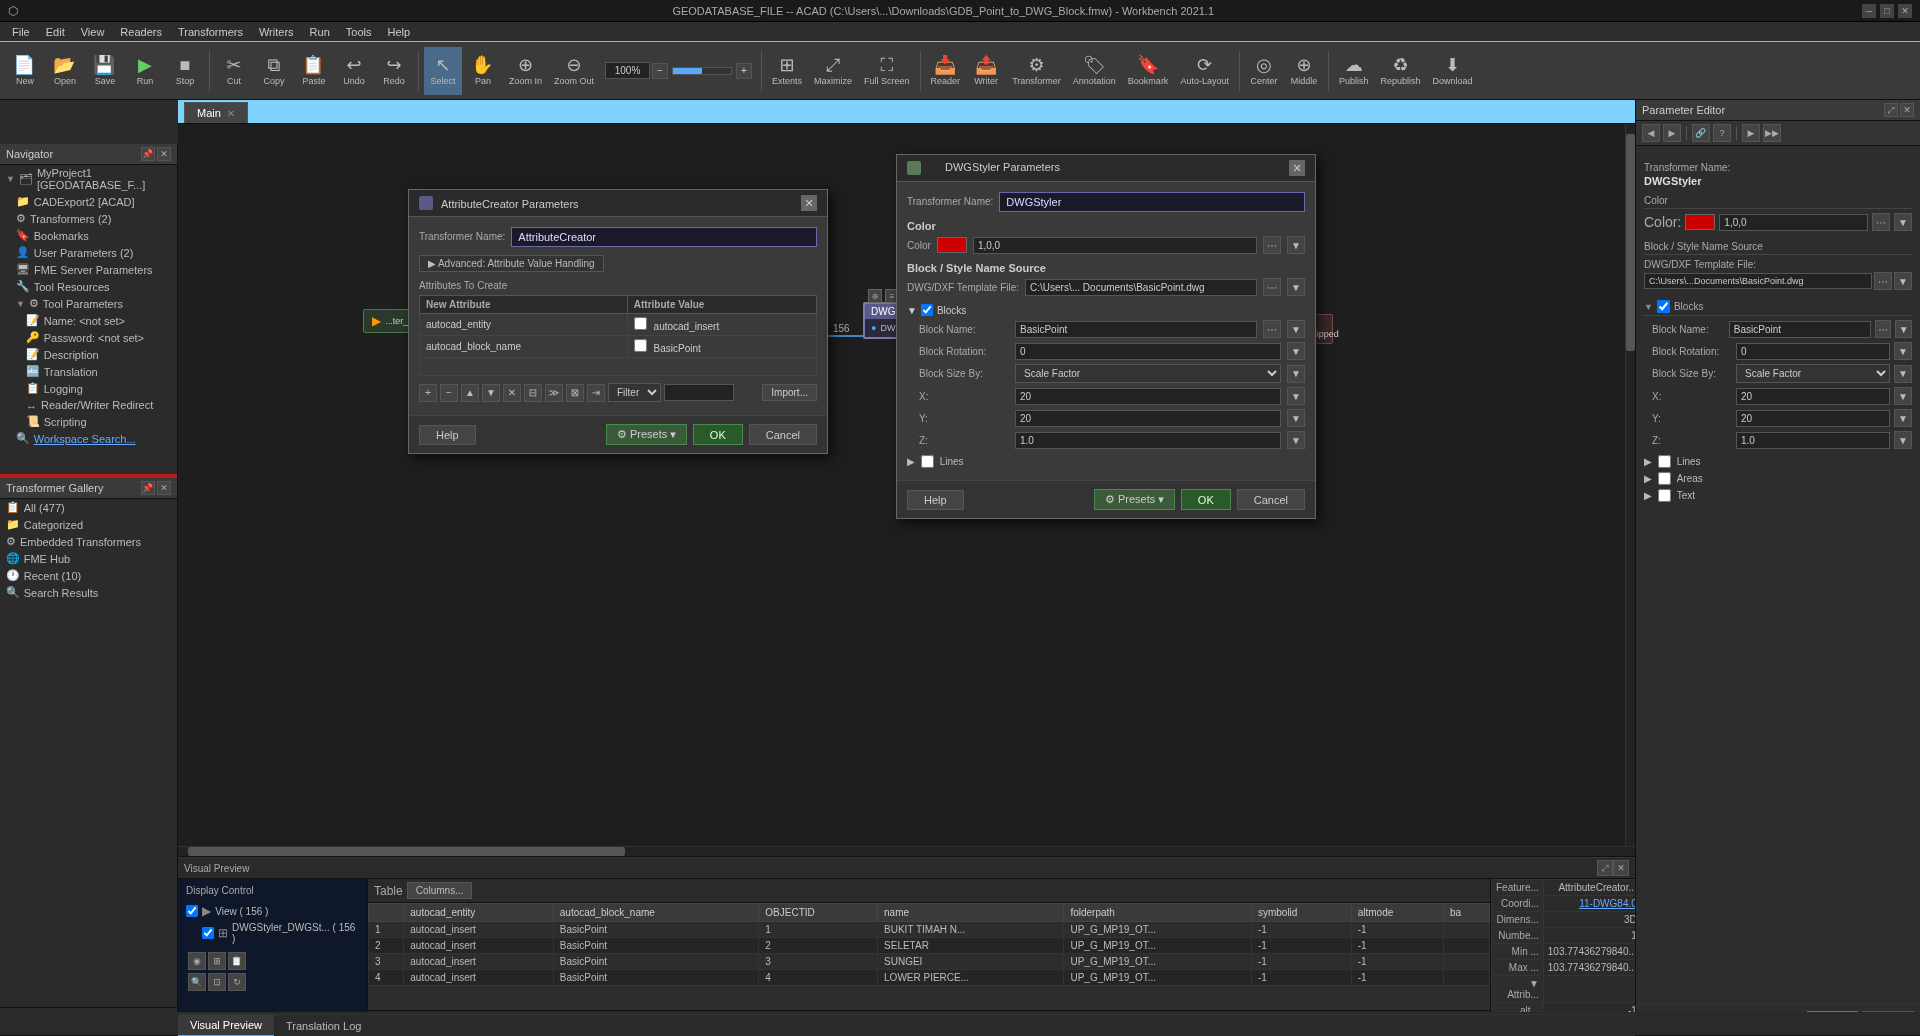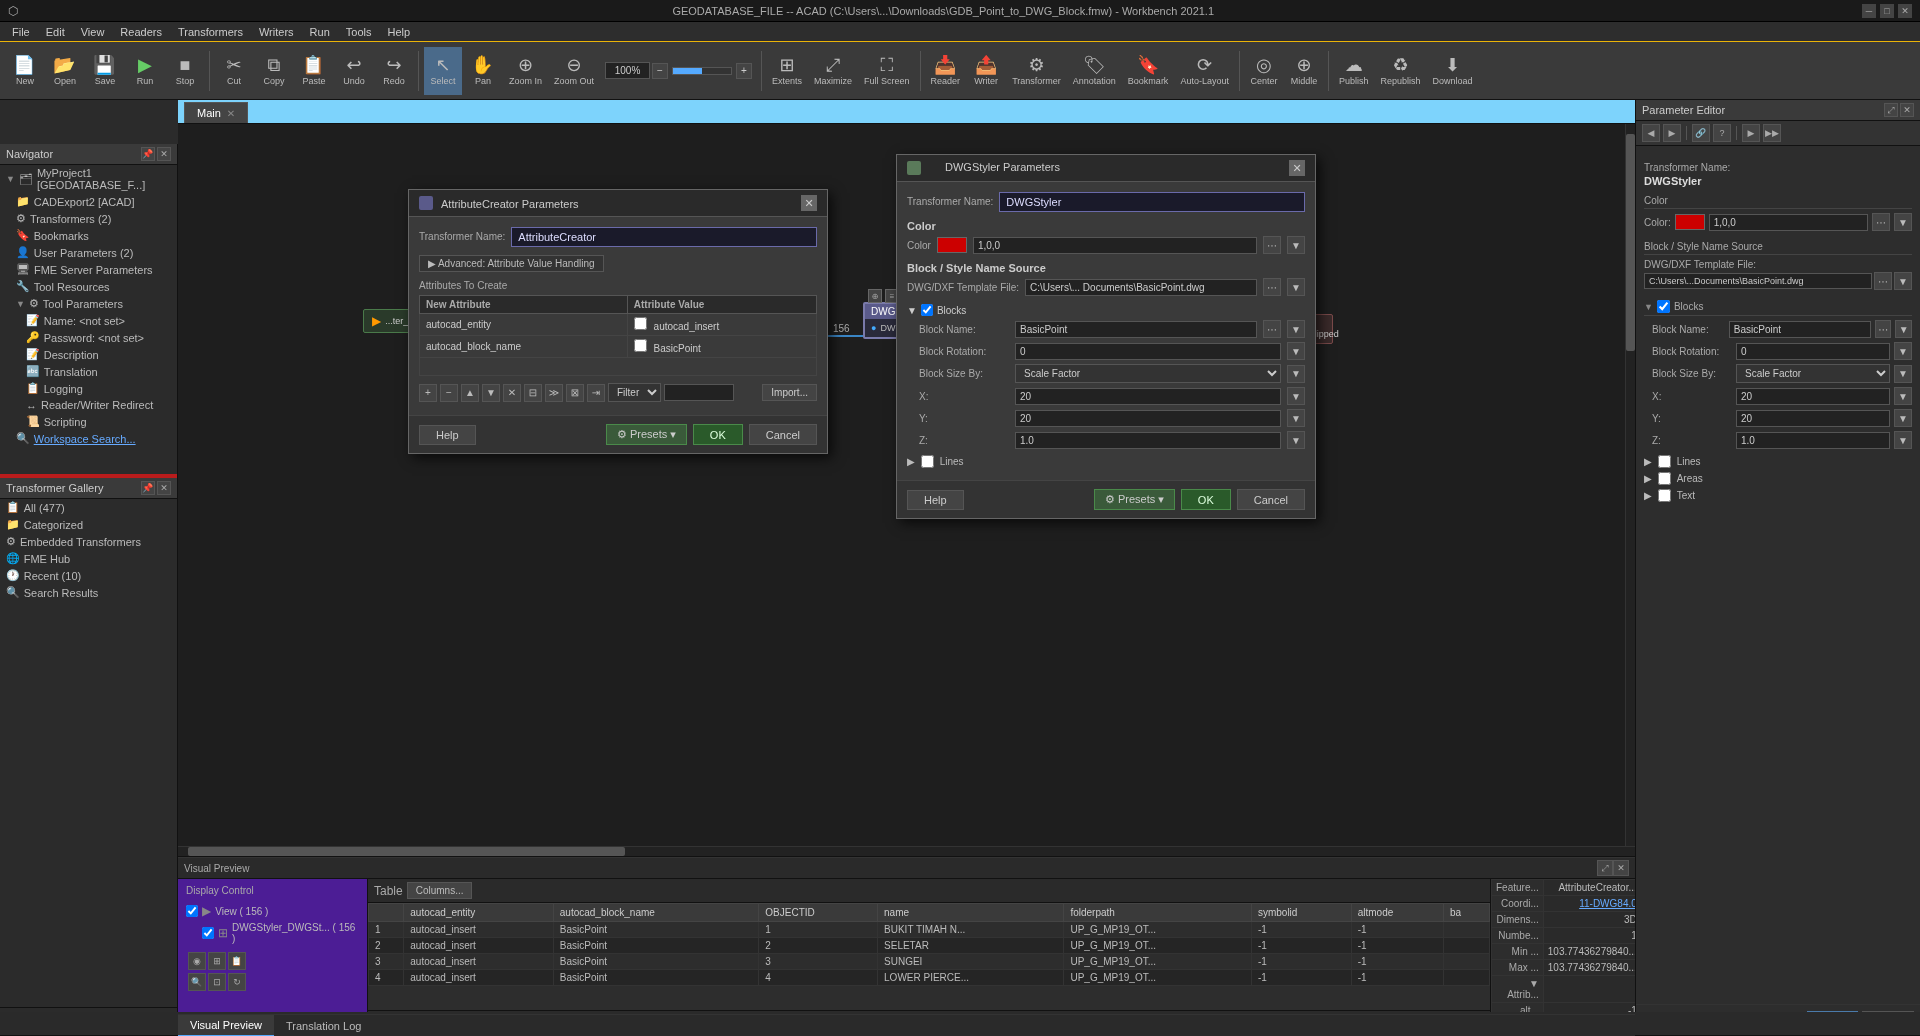"Color:" span { font-size: 10px -> 14px }
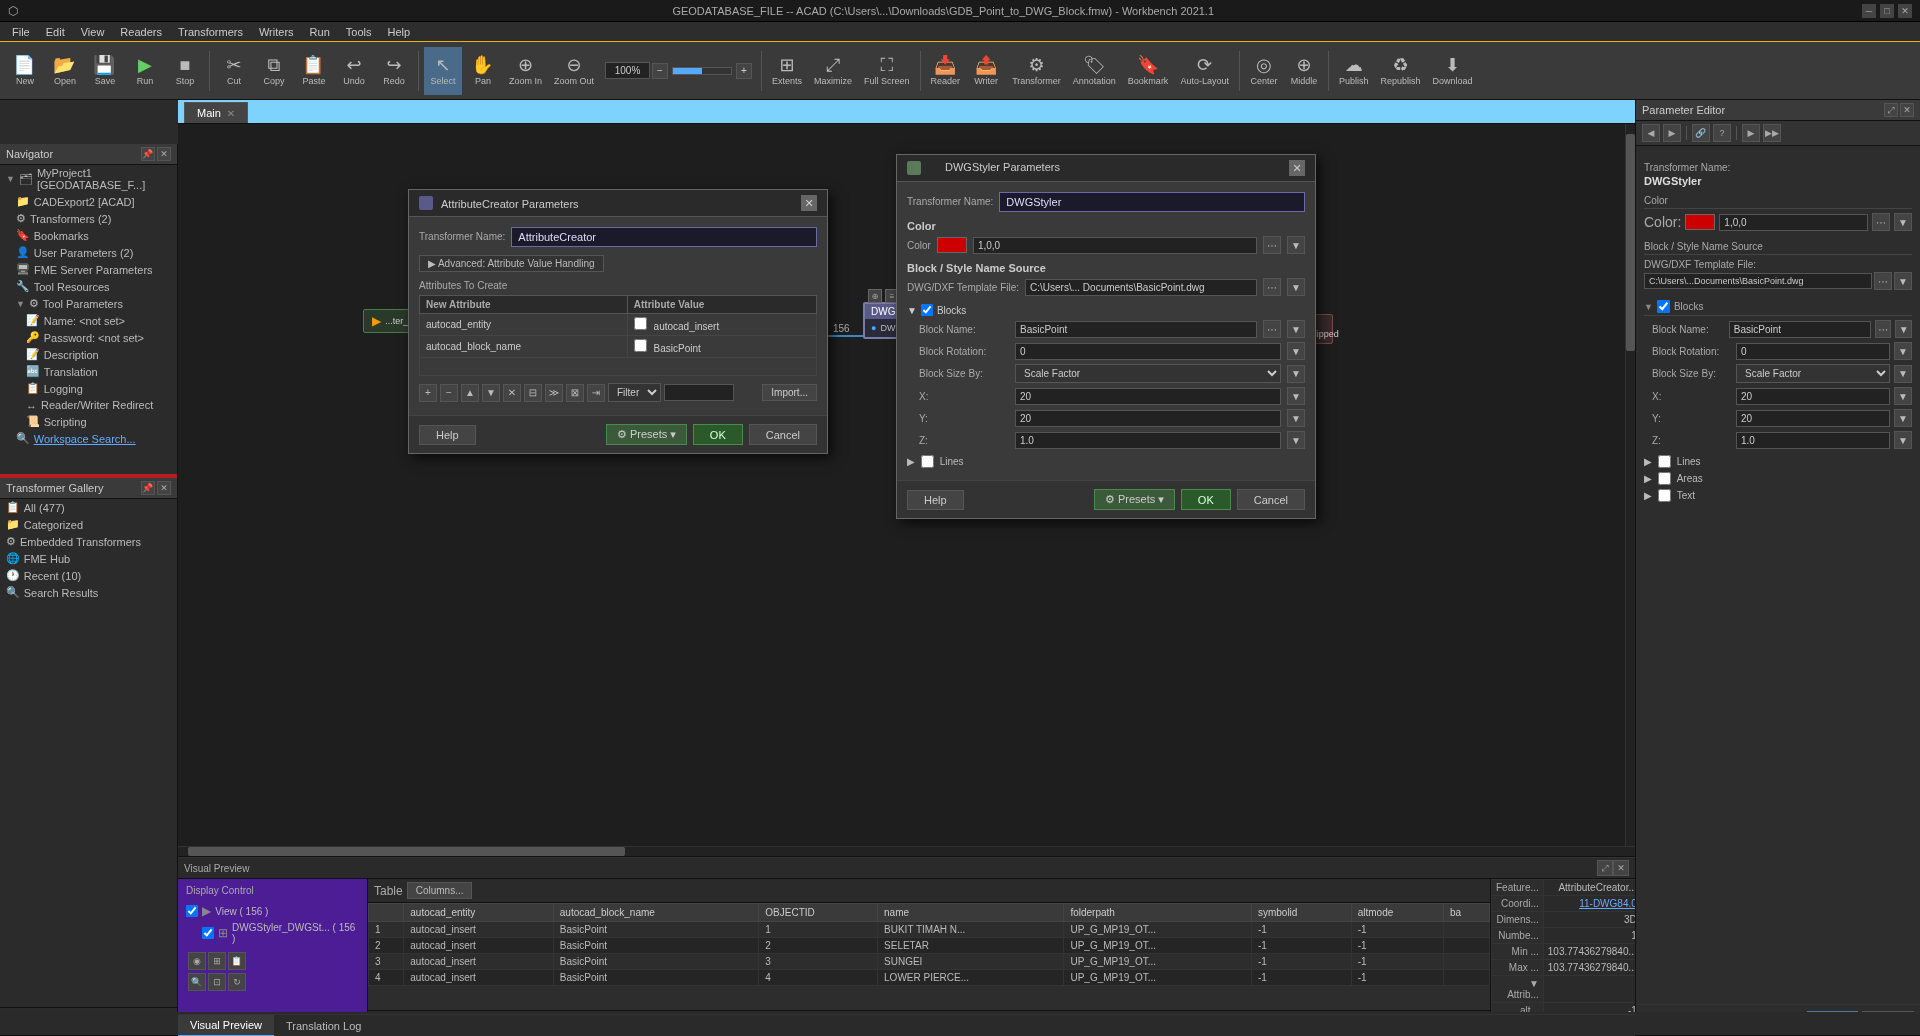"Display Control" #display-control { background: #4c1d95 -> #0f172a }
